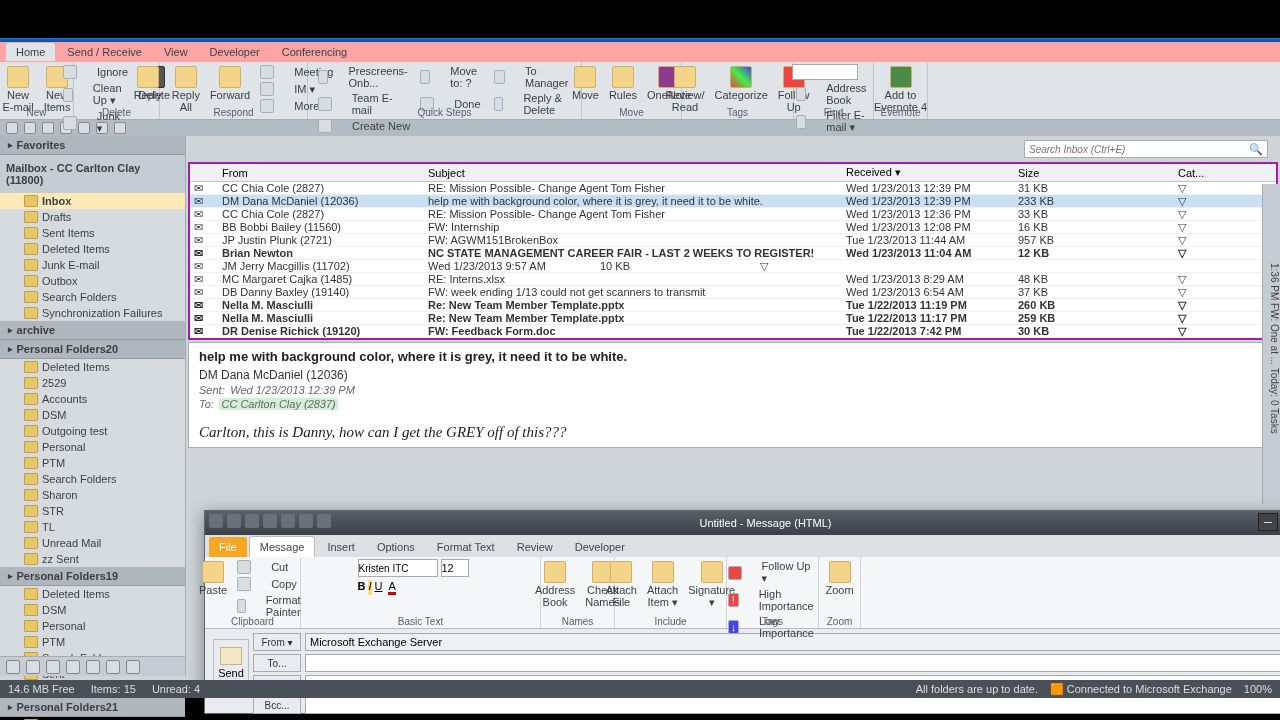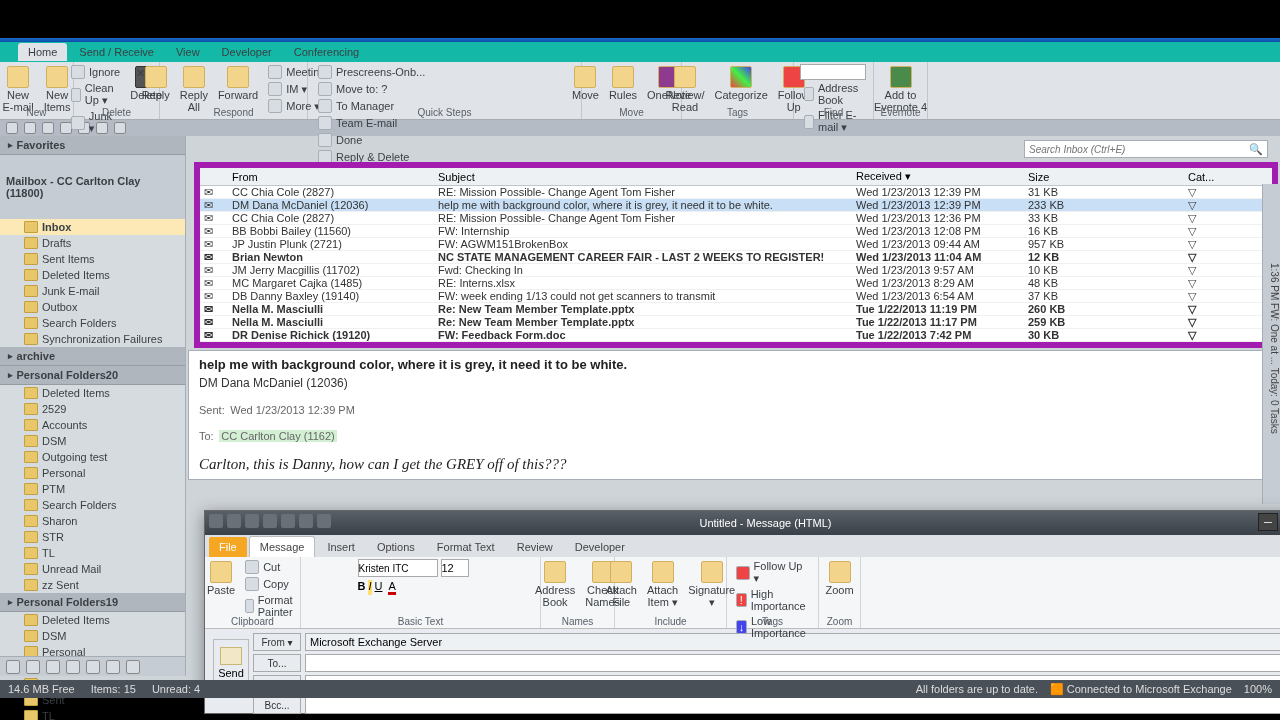"Home" .ribbon-tabs { background: #14b8a6 -> #fca5a5; padding-left: 18px -> 6px }
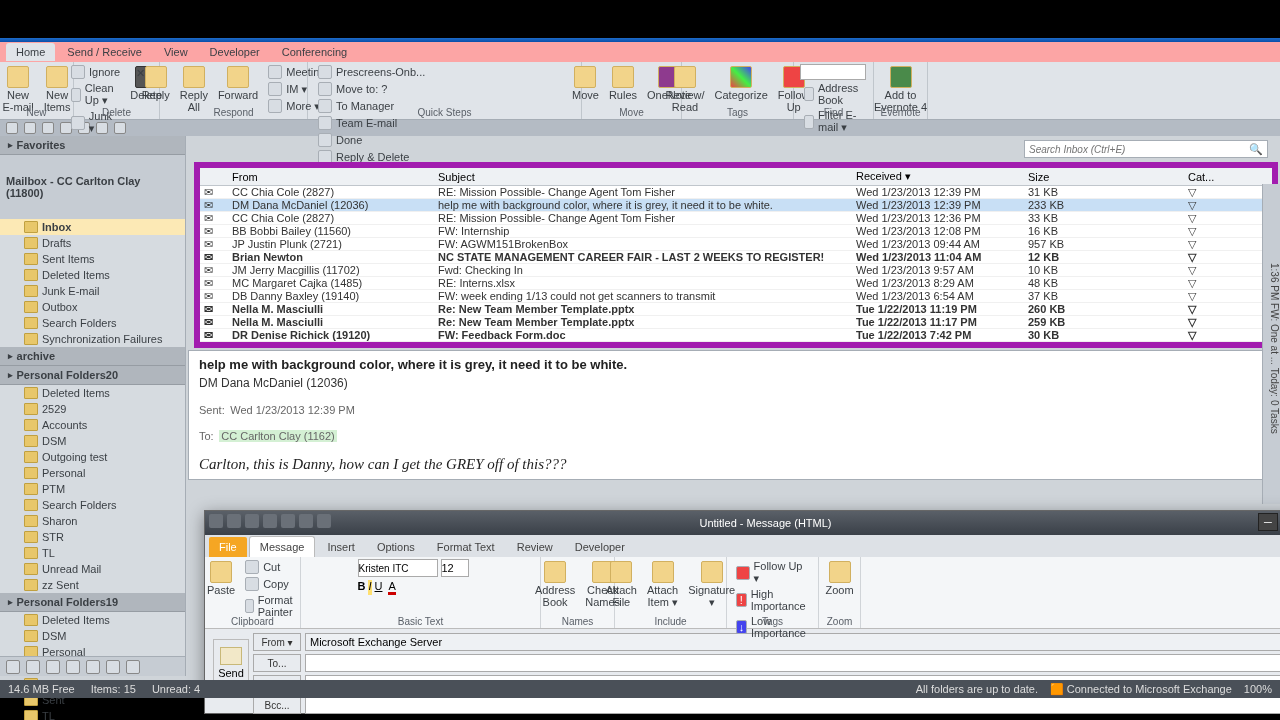"Ignore" .rbtn-sm { gap: 4px -> 20px }
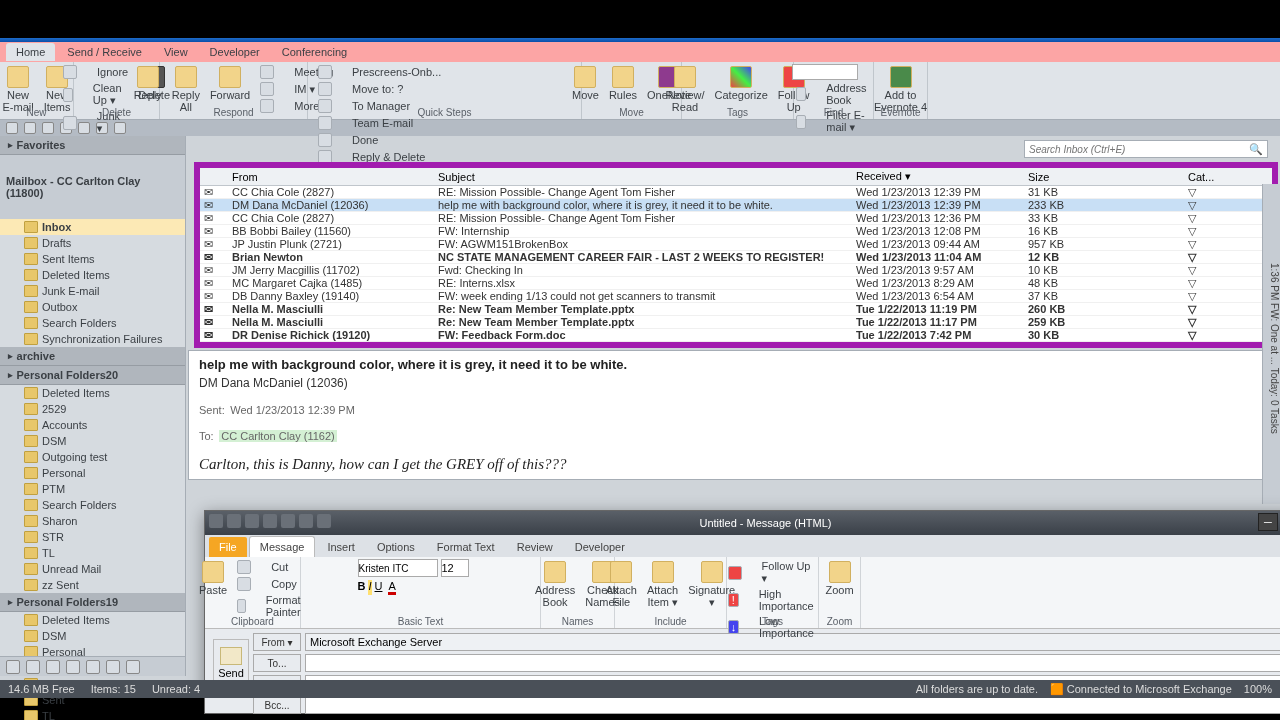"Prescreens-Onb..." div { grid-template-columns: repeat(1,1fr) -> repeat(3,1fr) }
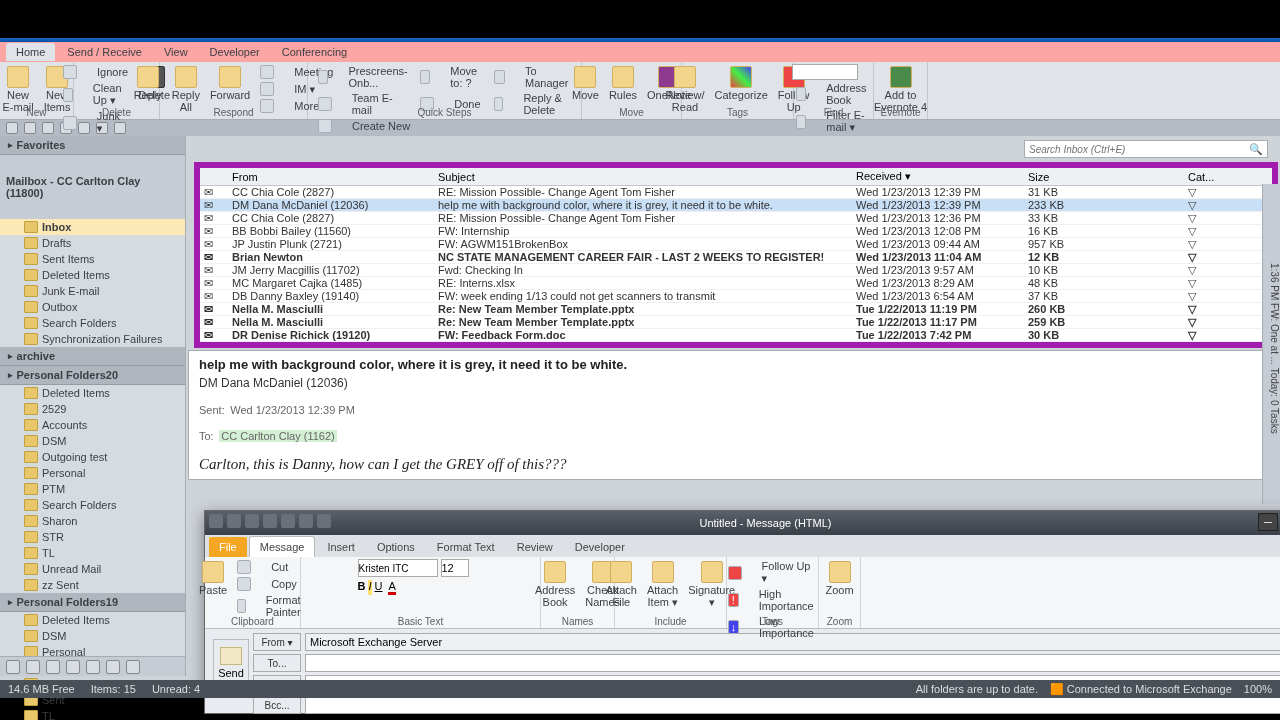"Mailbox - CC Carlton Clay" .nav-mailbox { padding: 20px 6px -> 7px 6px }
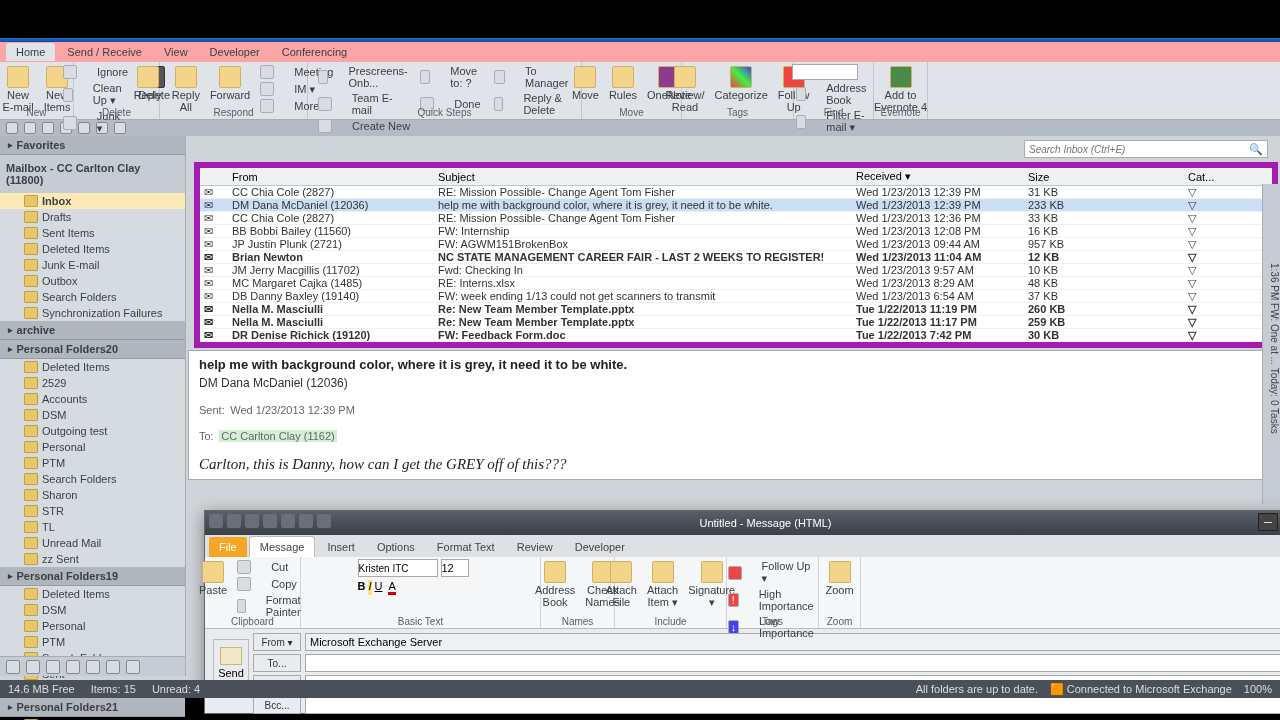"From" .maillist { border: 6px solid #a21caf -> 2px solid #a21caf; margin-left: 8px -> 2px }
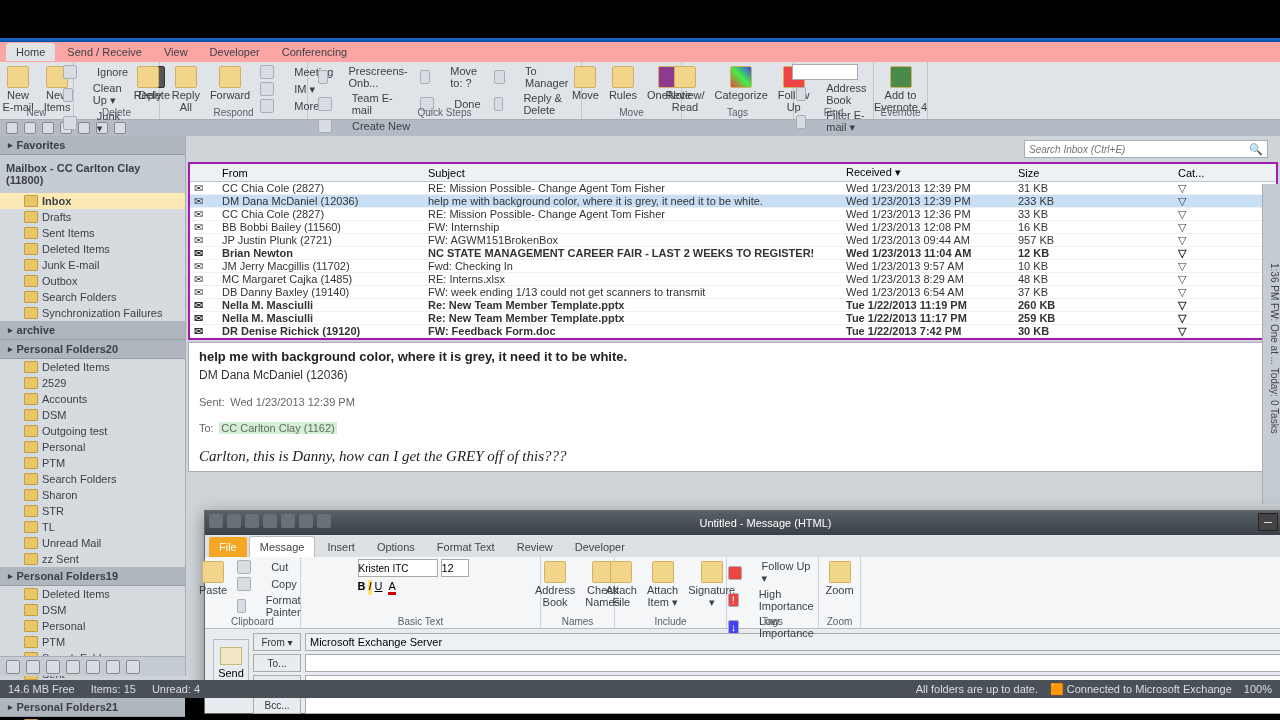"Wed 1/23/2013 09:44 AM" div.col-recv { text: Wed 1/23/2013 09:44 -> Tue 1/23/2013 11:44 }
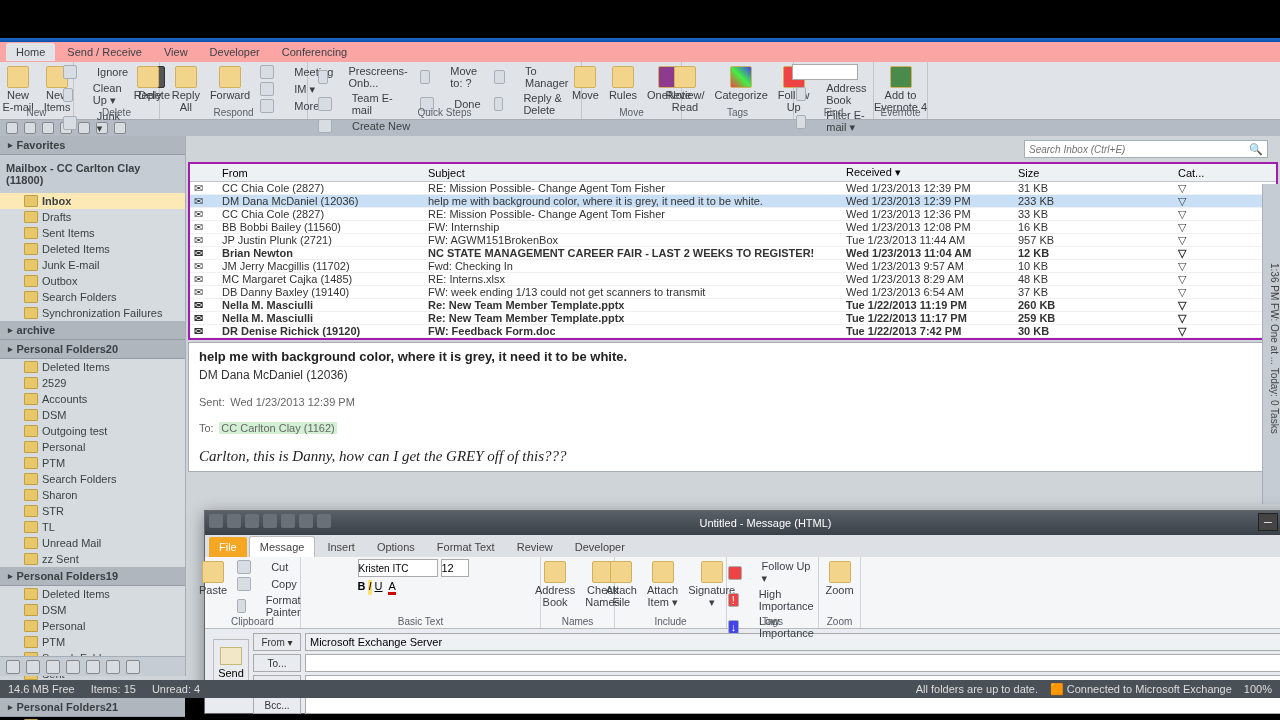"Fwd: Checking In" div.col-subj { html: <div>Fwd: Checking In</div> -> none }
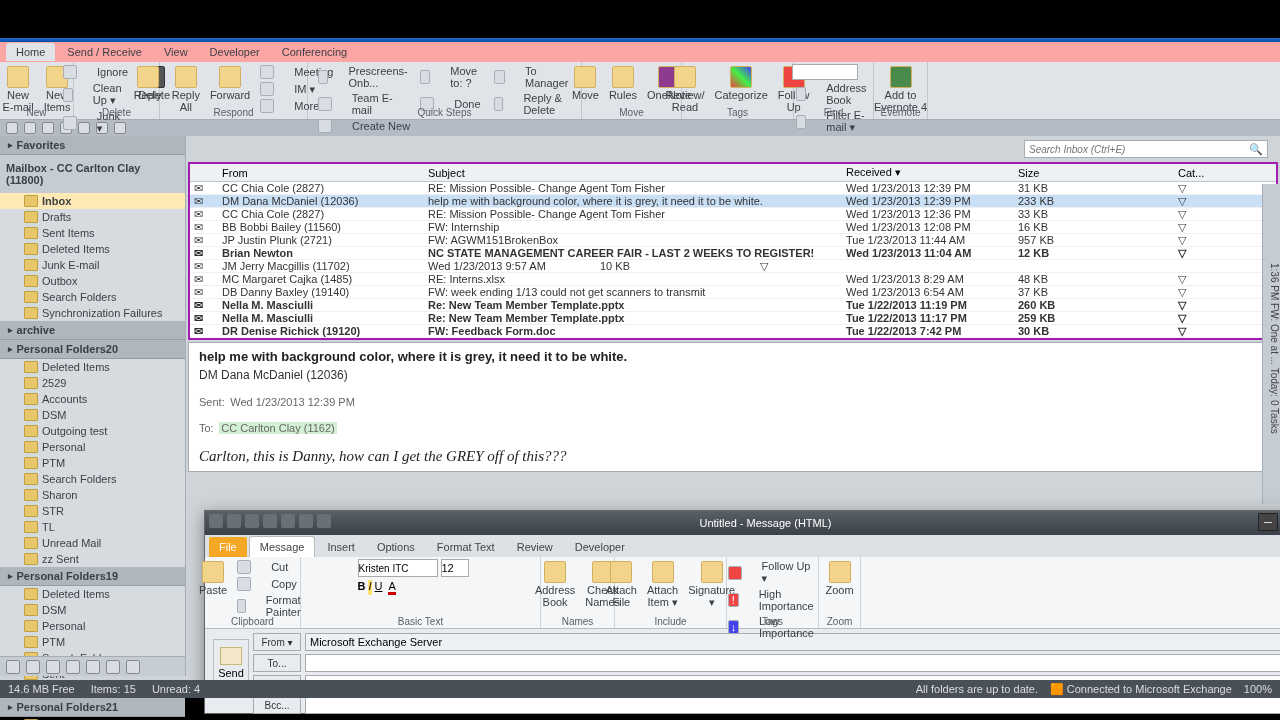"Sent: Wed 1/23/2013 12:39 PM" .preview-meta { font-style: none -> italic; margin-top: 14px -> 2px }
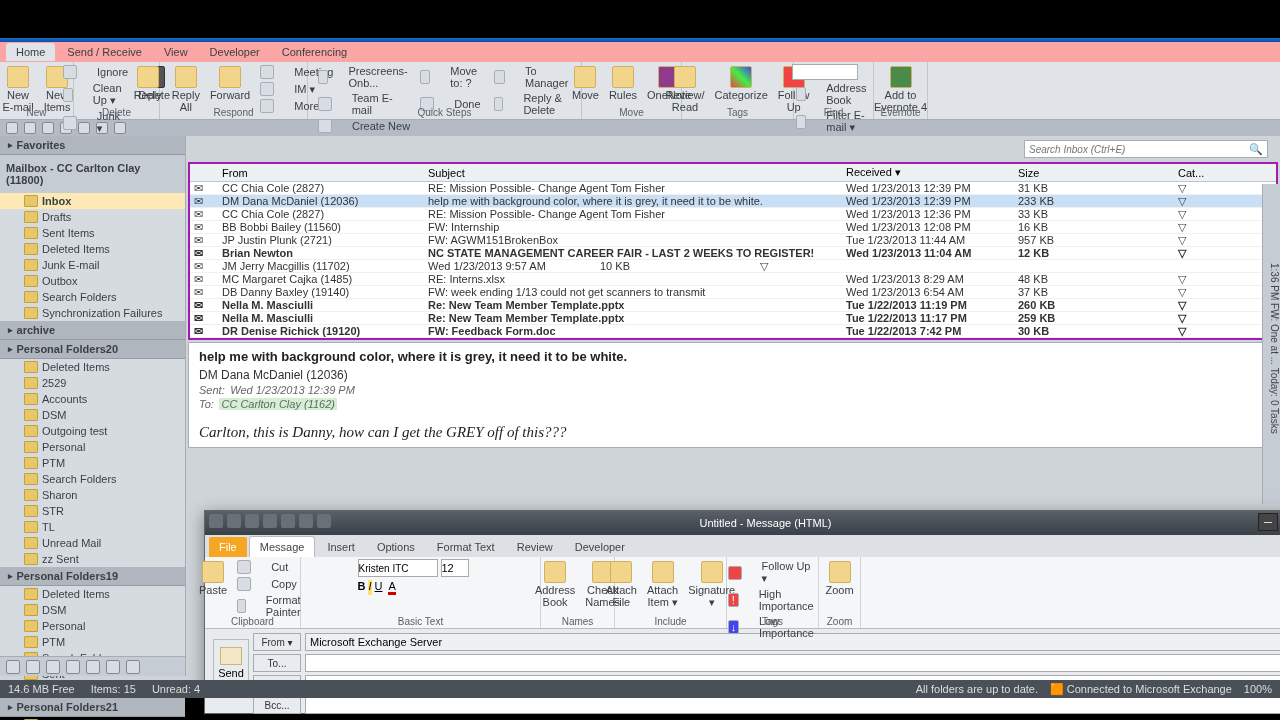"CC Carlton Clay (1162)" span { text: 1162 -> 2837 }
